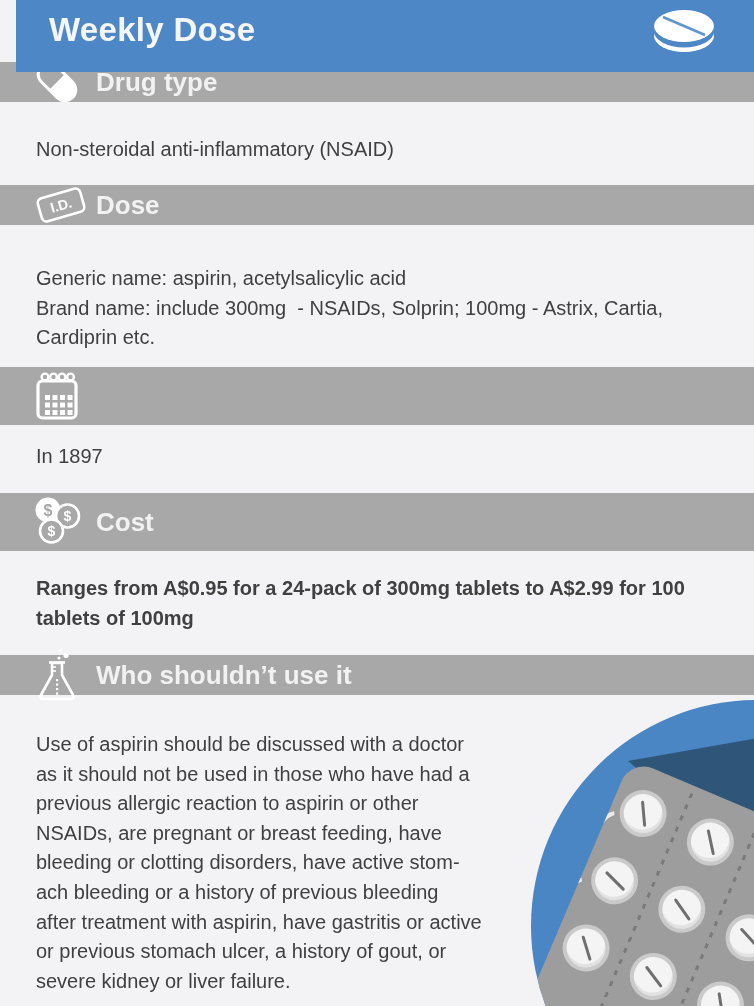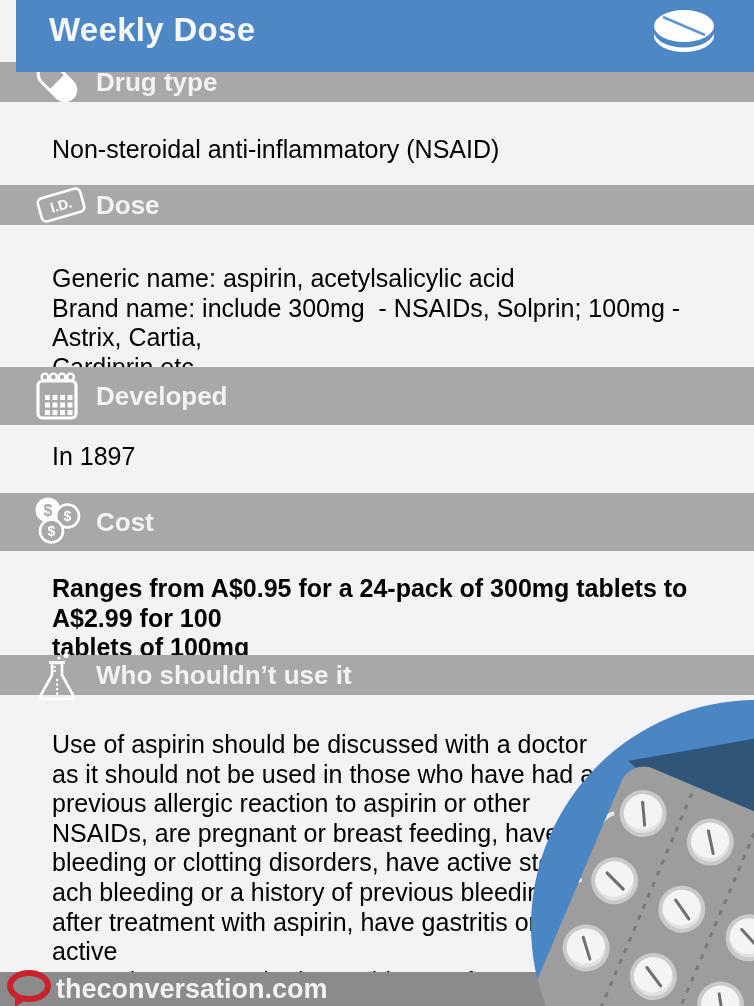"Non-steroidal anti-inflammatory (NSAID)" .content { color: #000000 -> #404040; font-size: 25px -> 20px; left: 52px -> 36px }
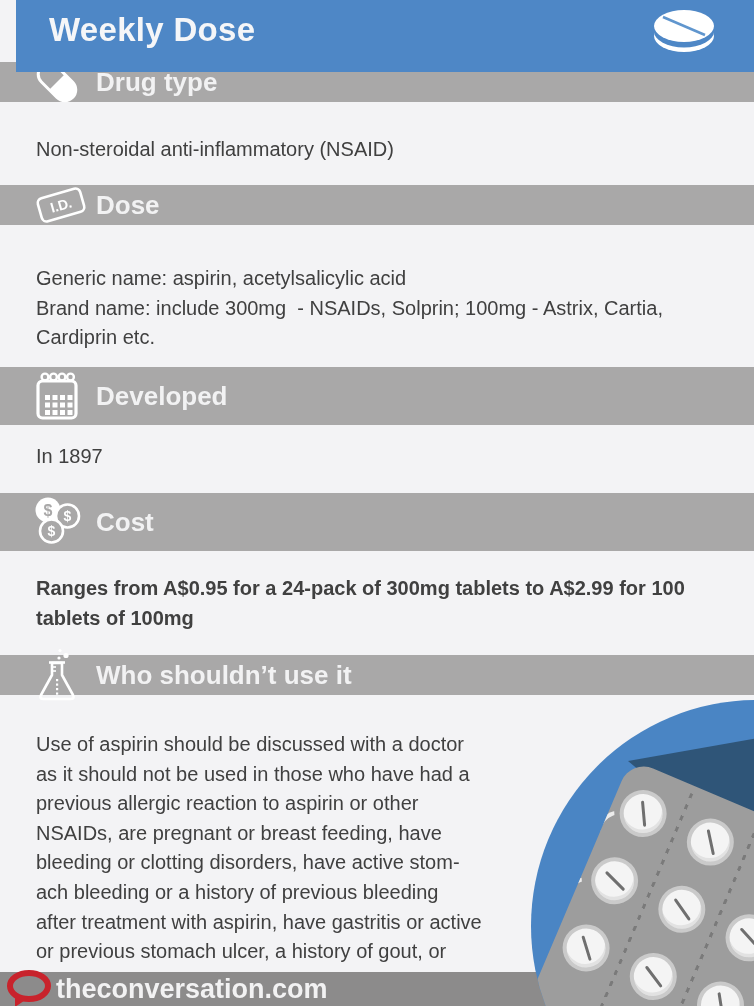"Developed" span.label { html: <span>Developed</span> -> none }
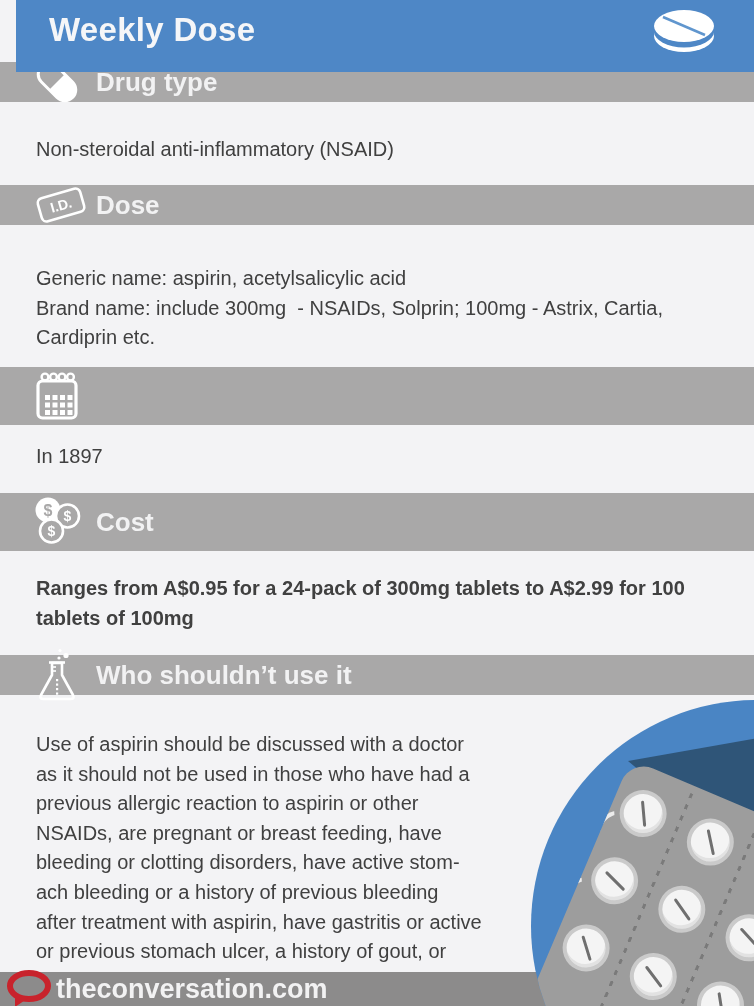"theconversation.com" div.footer { html: <div> <svg> <ellipse></ellipse> <path></path> </svg> <span>theconversation.com</span> </div> -> none }
